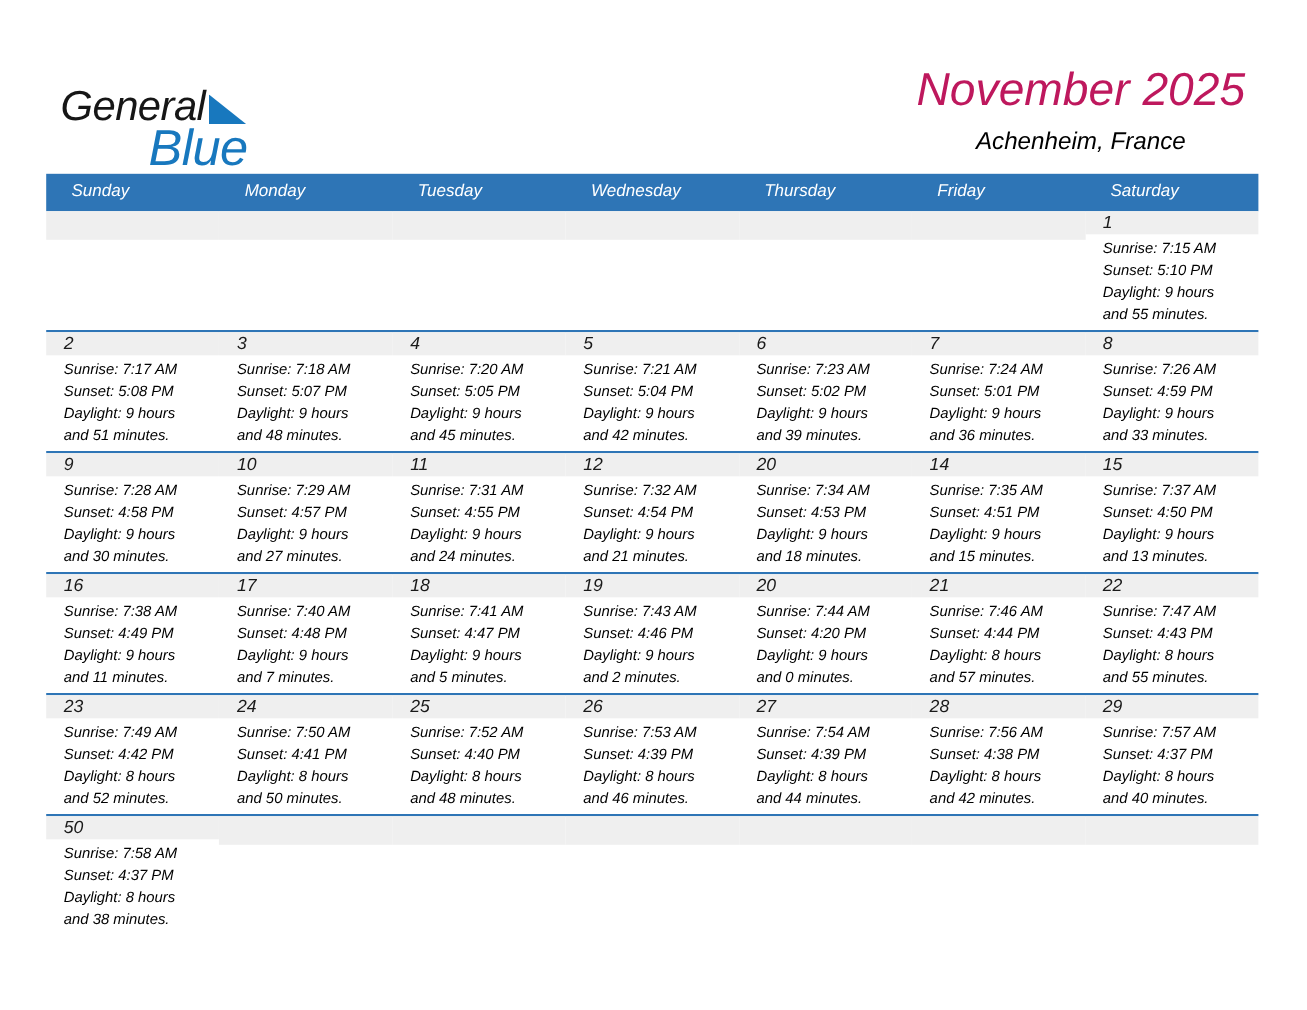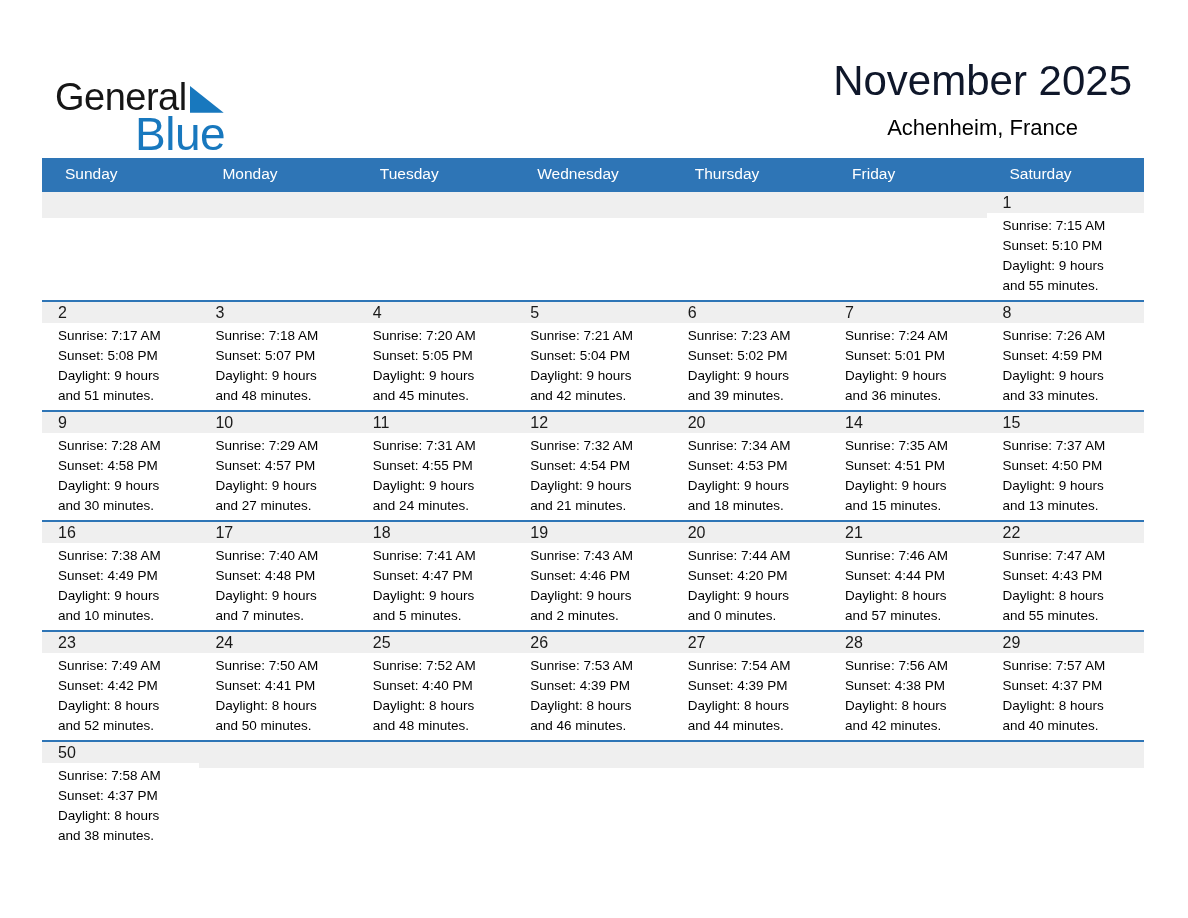"General" .page { font-style: none -> italic }
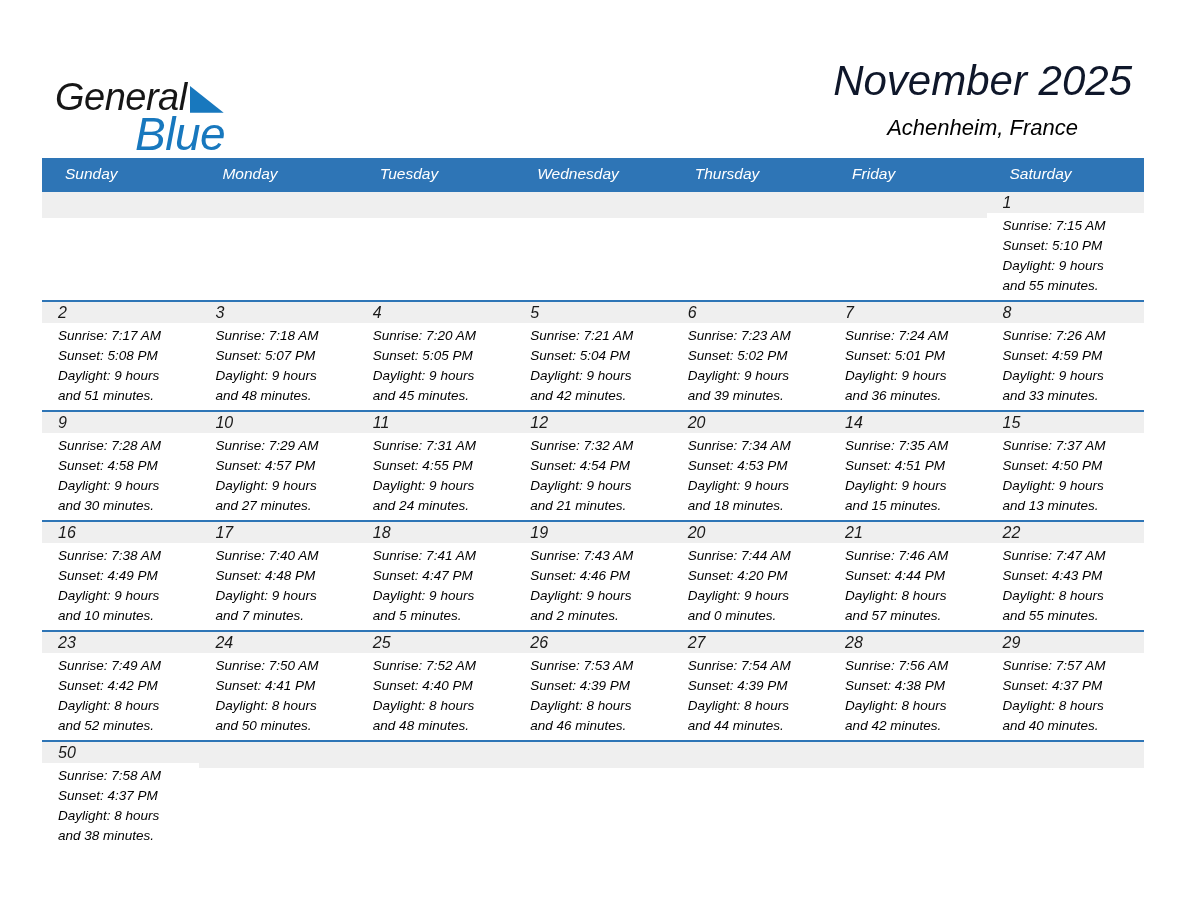"November 2025" .month-title { color: #0f172a -> #be185d }
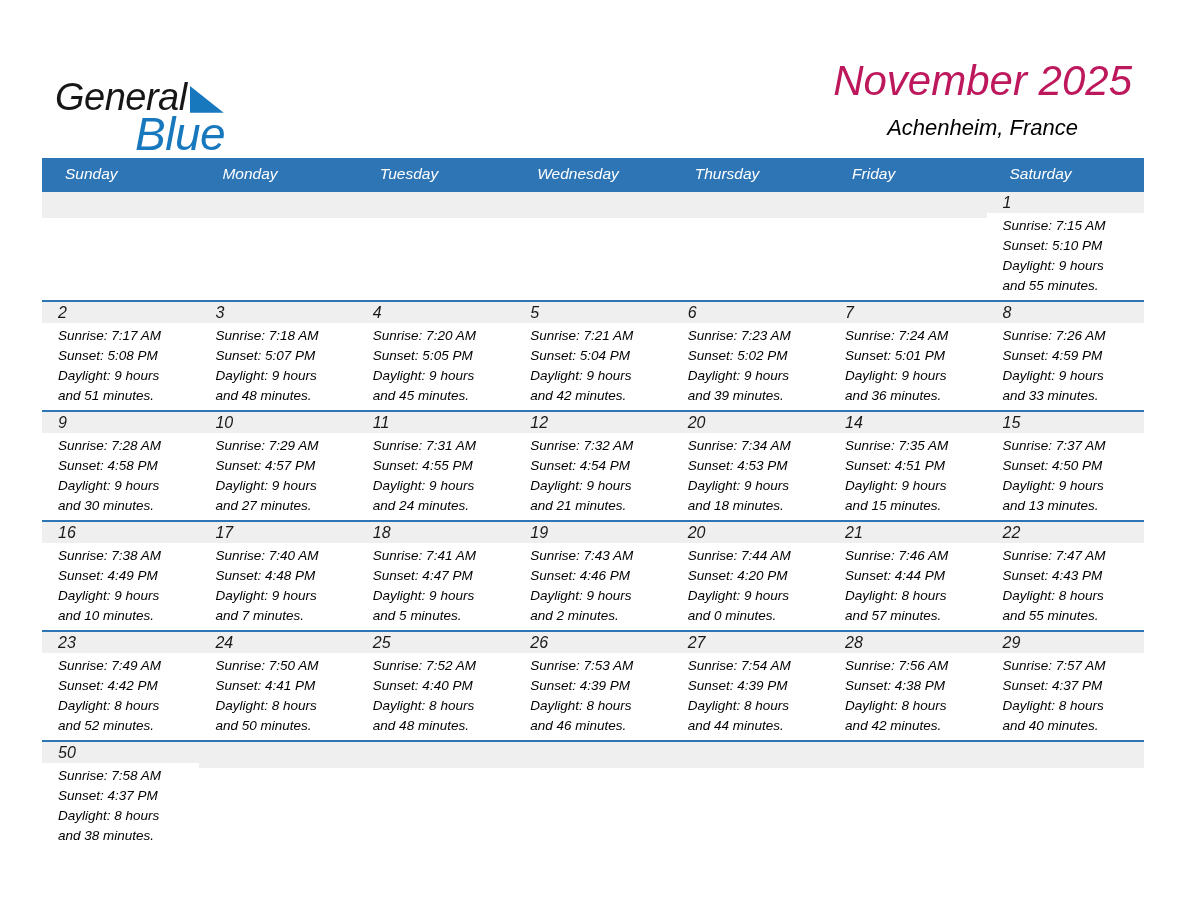"and 10 minutes." div { text: 10 -> 11 }
